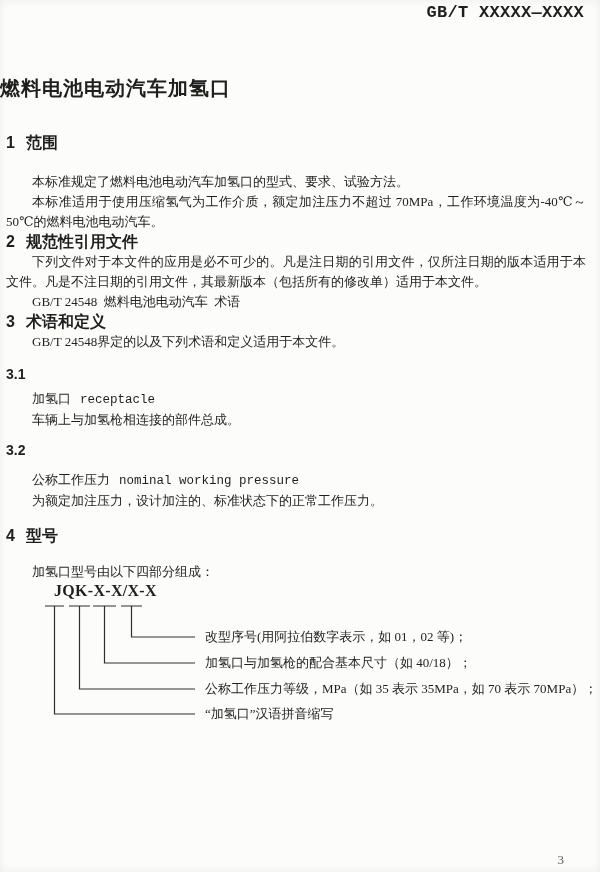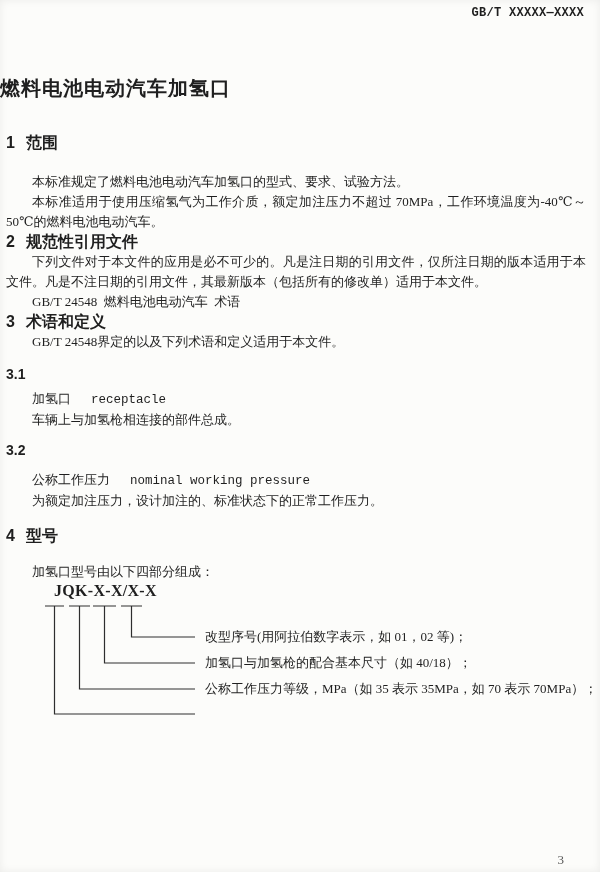"GB/T XXXXX—XXXX" .doc-header { font-size: 12px -> 17px }
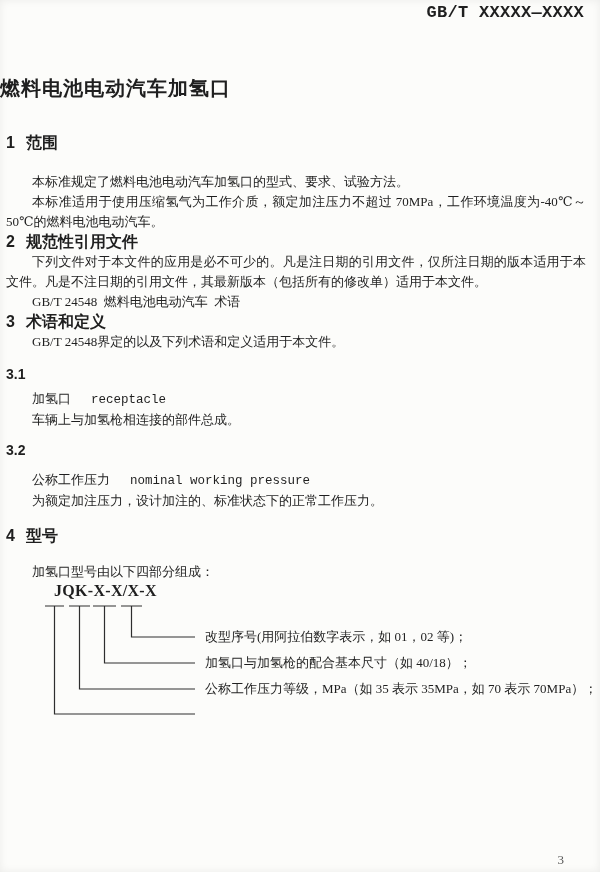"receptacle" .term-en { margin-left: 20px -> 9px }
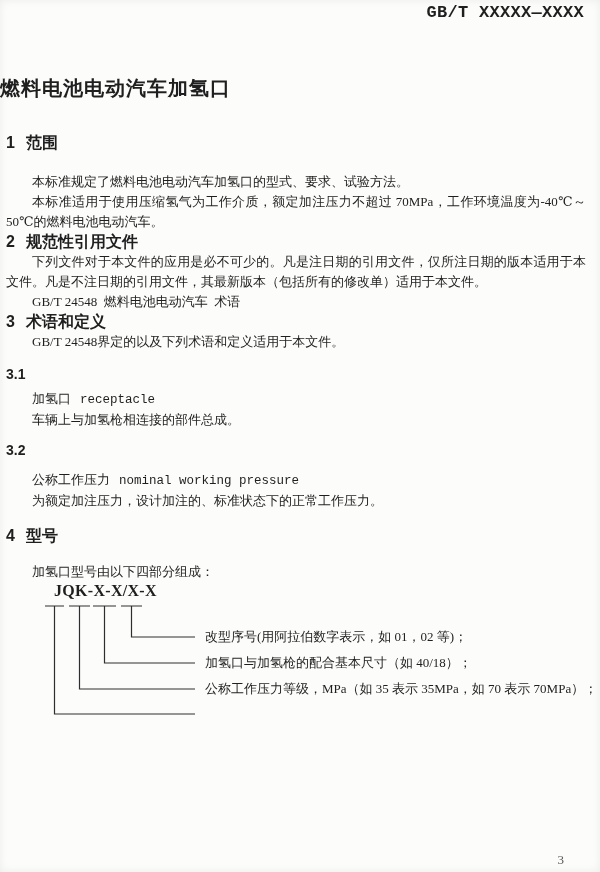"“加氢口”汉语拼音缩写" div.d-label { html: none -> <div>“加氢口”汉语拼音缩写</div> }
